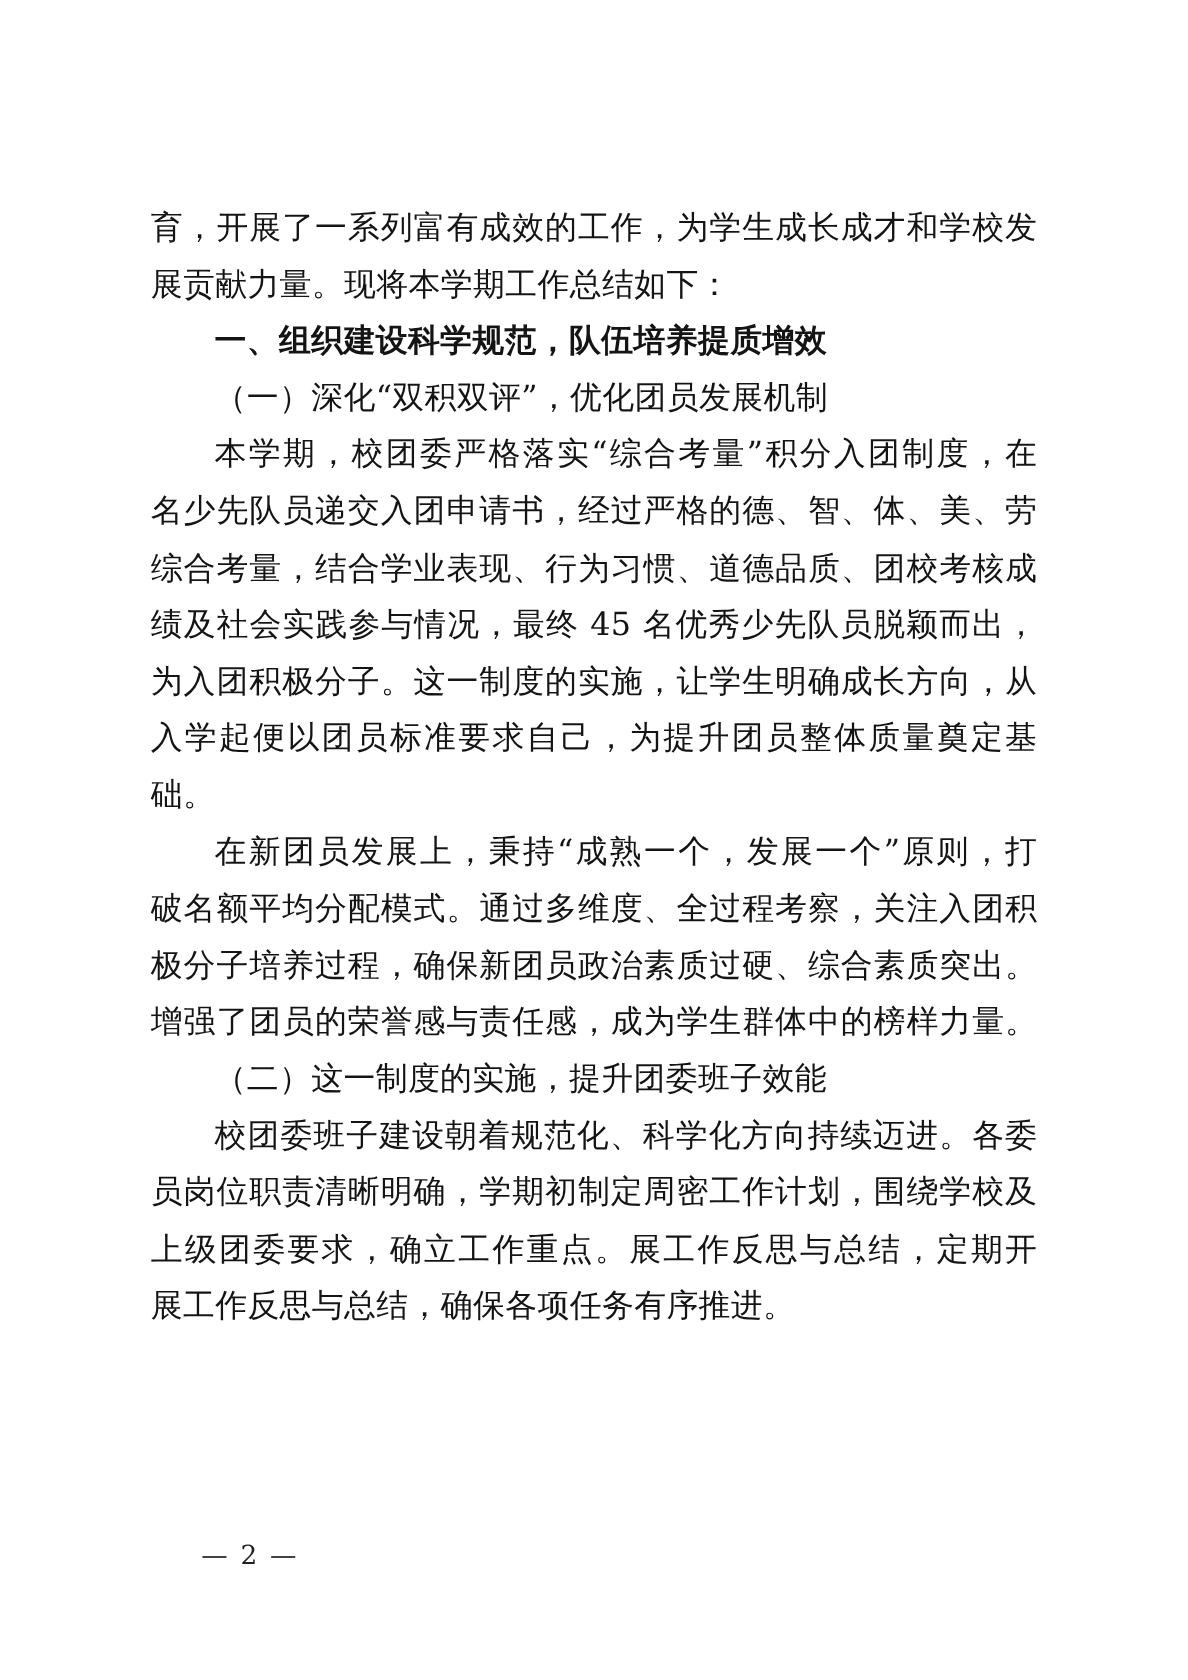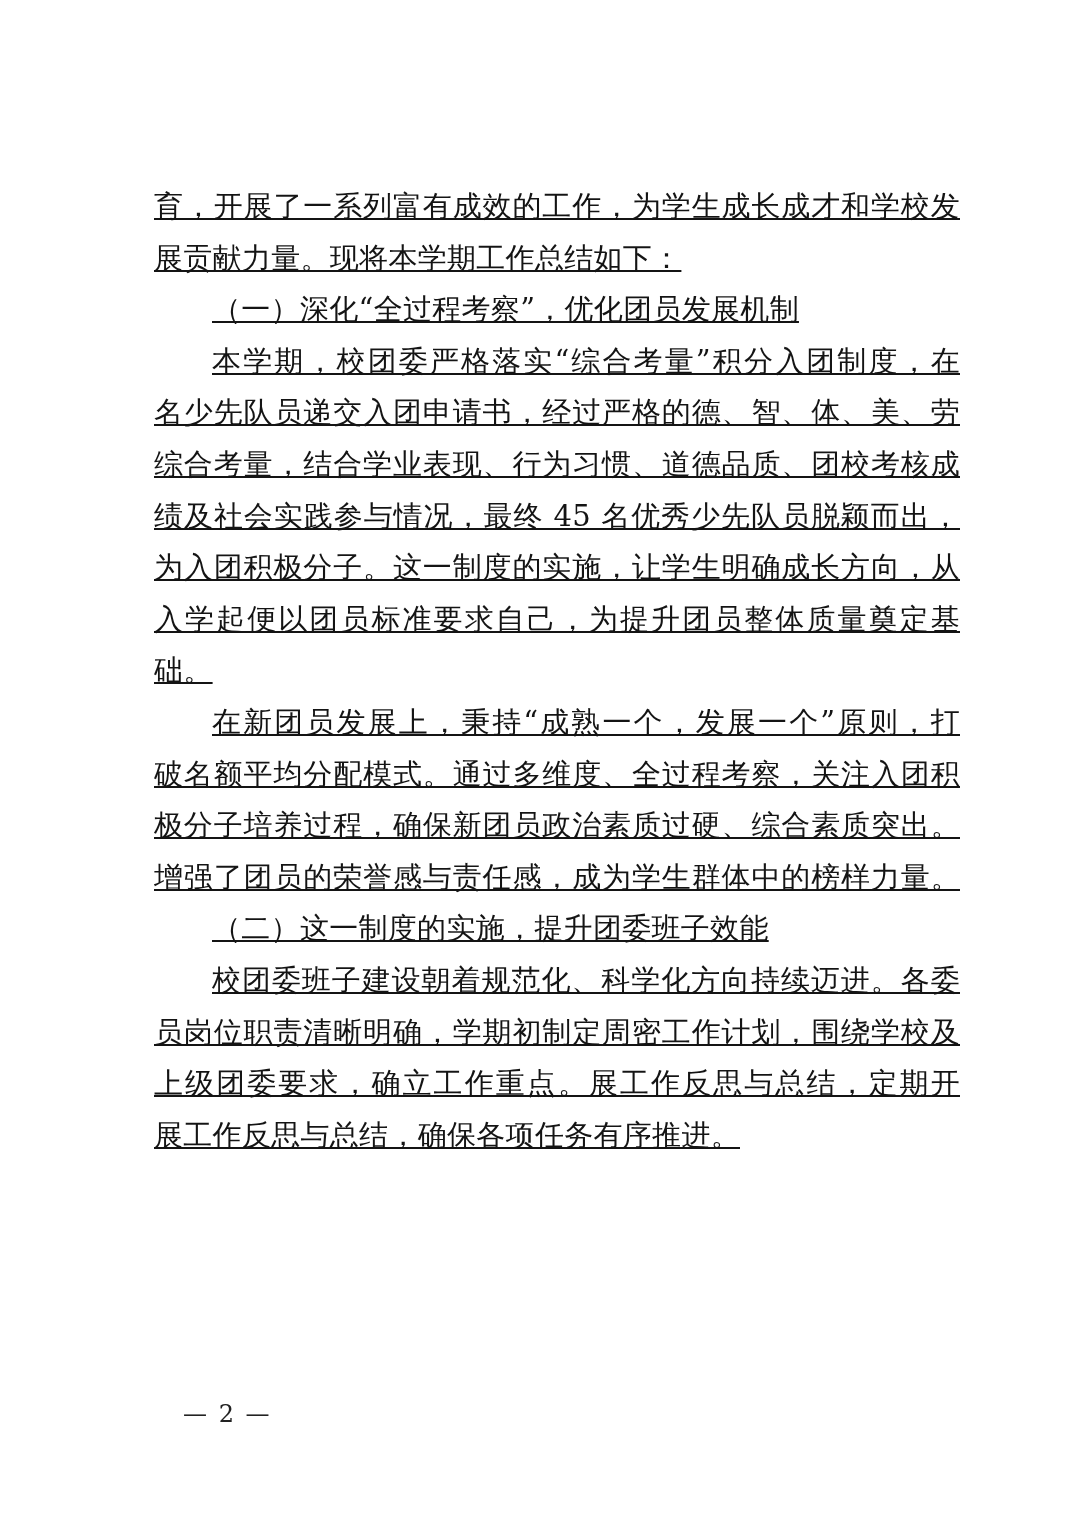"育，开展了一系列富有成效的工作，为学生成长成才和学校发" .textblock { left: 154px -> 137px; text-decoration: underline -> none }
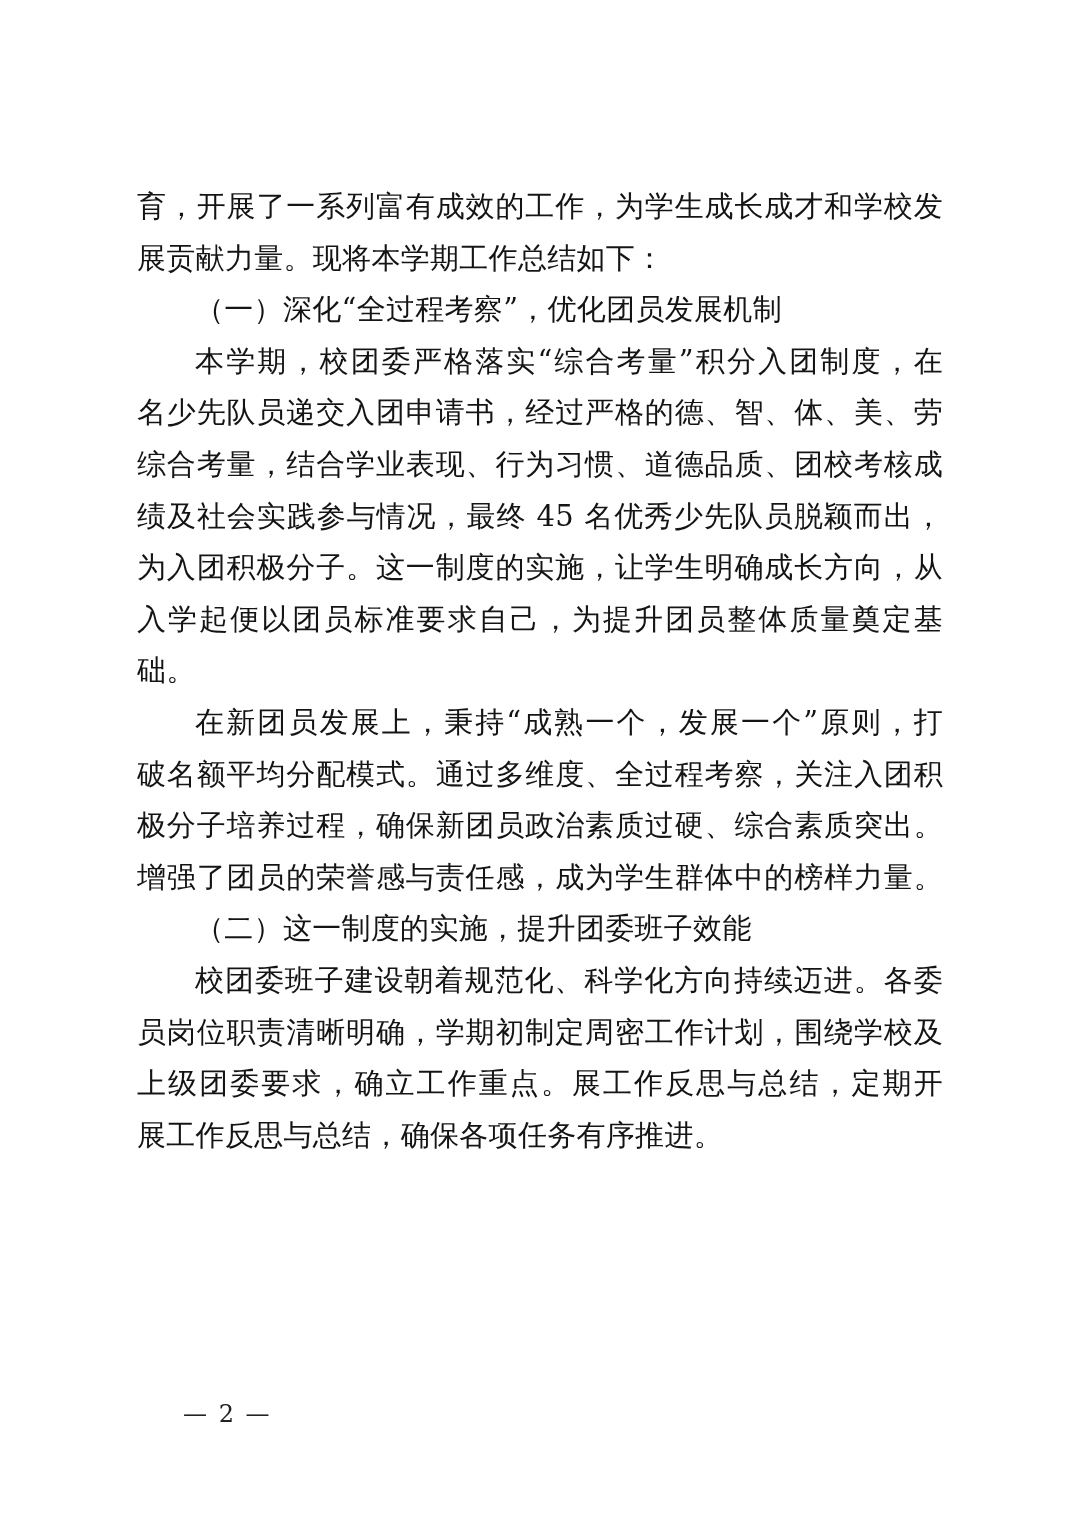"一、组织建设科学规范，队伍培养提质增效" div.ln { html: none -> <div>一、组织建设科学规范，队伍培养提质增效</div> }
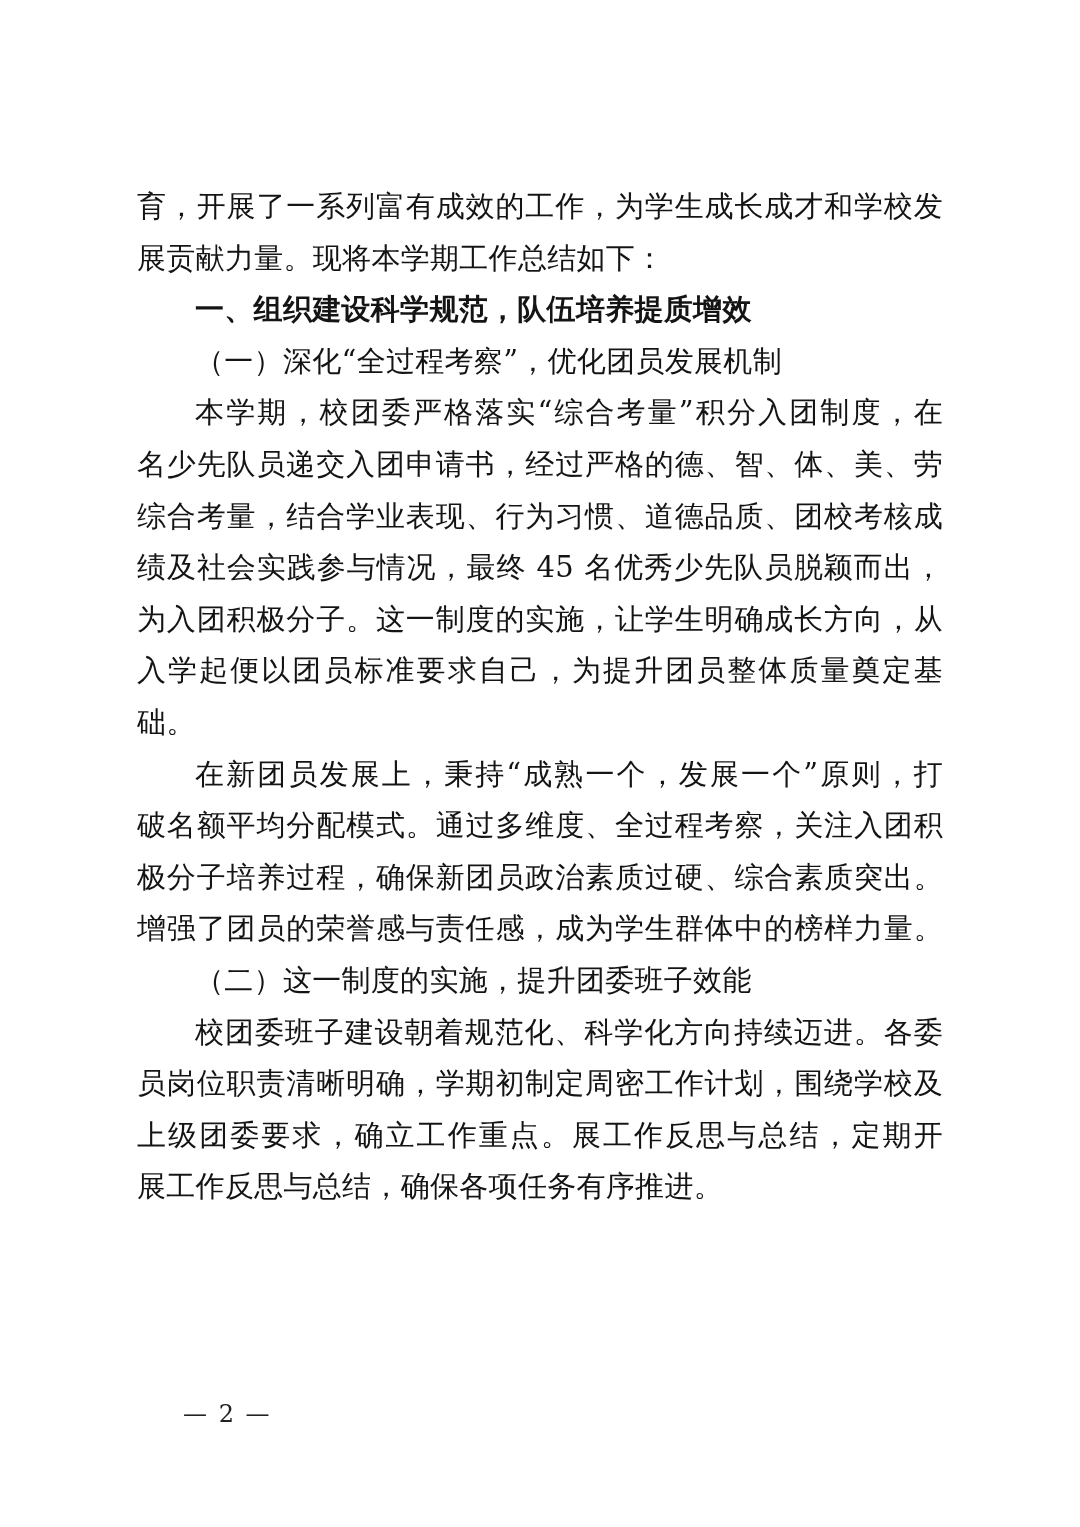"（一）深化“全过程考察”，优化团员发展机制" div.ln { text: 全过程考察 -> 双积双评 }
